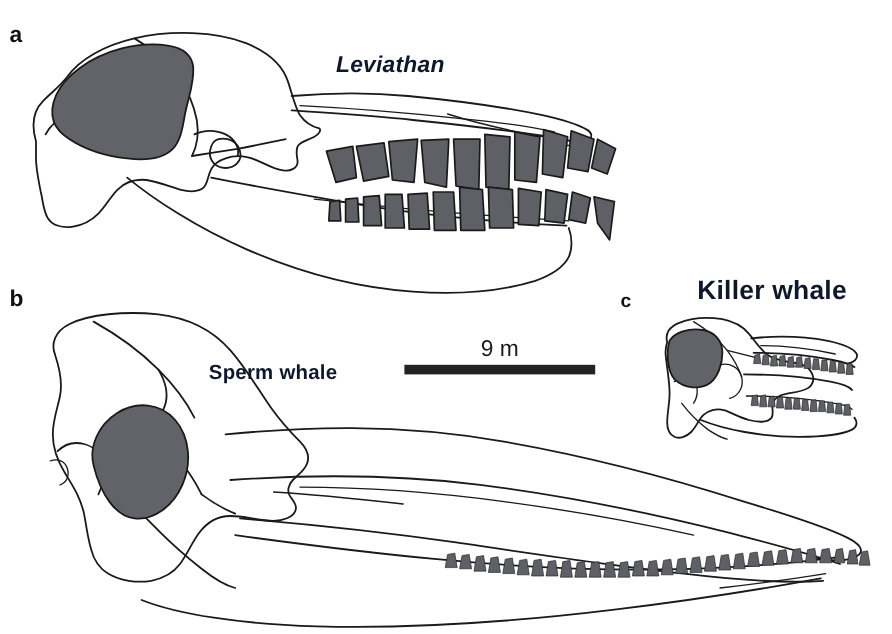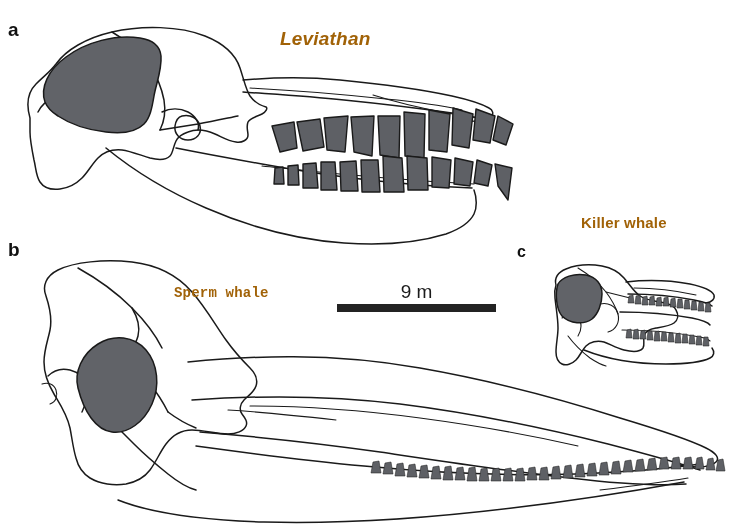"Leviathan" .taxon-label { color: #a16207 -> #0f172a; margin-top: none -> 16px }
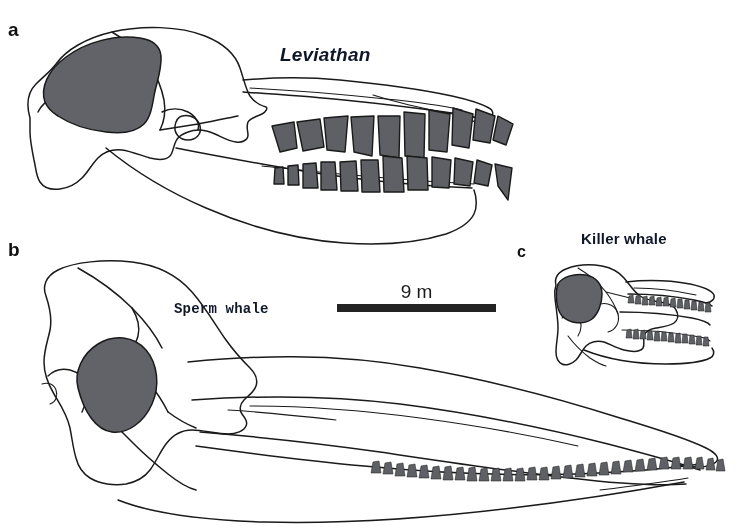"Killer whale" #label-killer { font-size: 15px -> 22px }
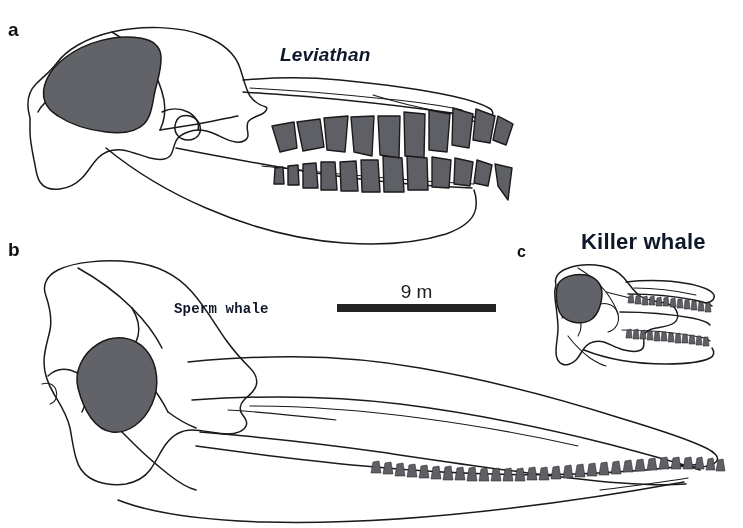"Sperm whale" #label-sperm { font-family: Liberation Mono, monospace -> none; font-size: 14px -> 17px }
